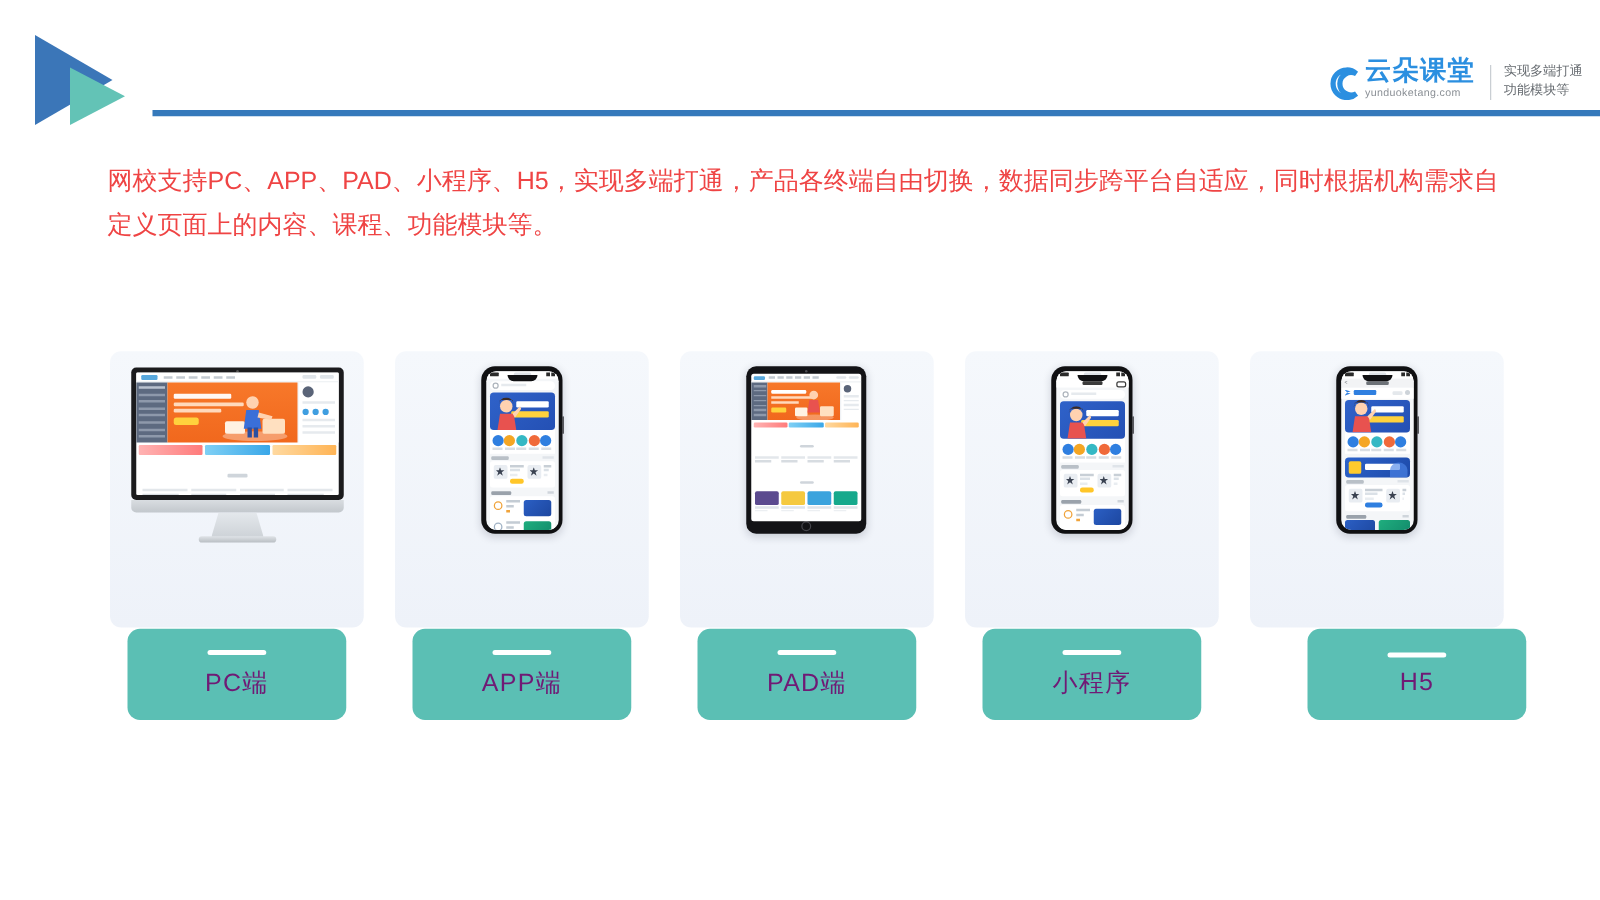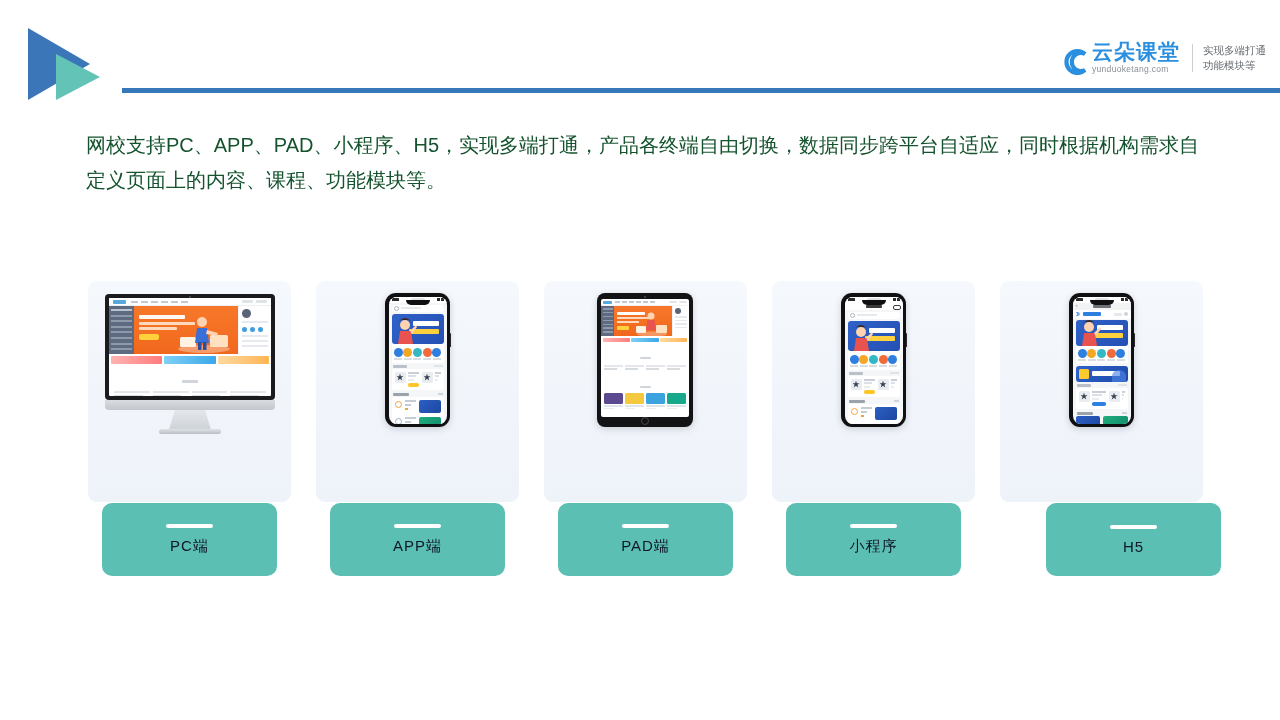"云朵课堂" .brand { align-items: center -> flex-end }
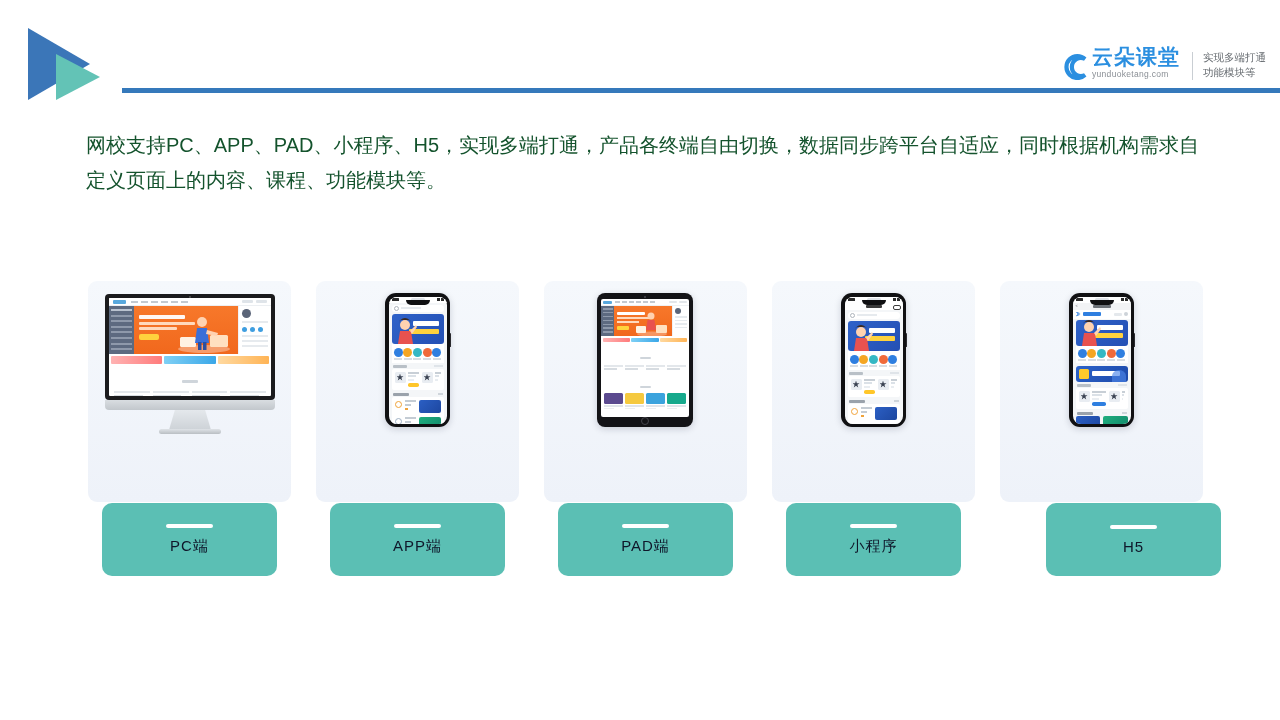"网校支持PC、APP、PAD、小程序、H5，实现多端打通，产品各终端自由切换，数" .bodytext { color: #14532d -> #ef4444 }
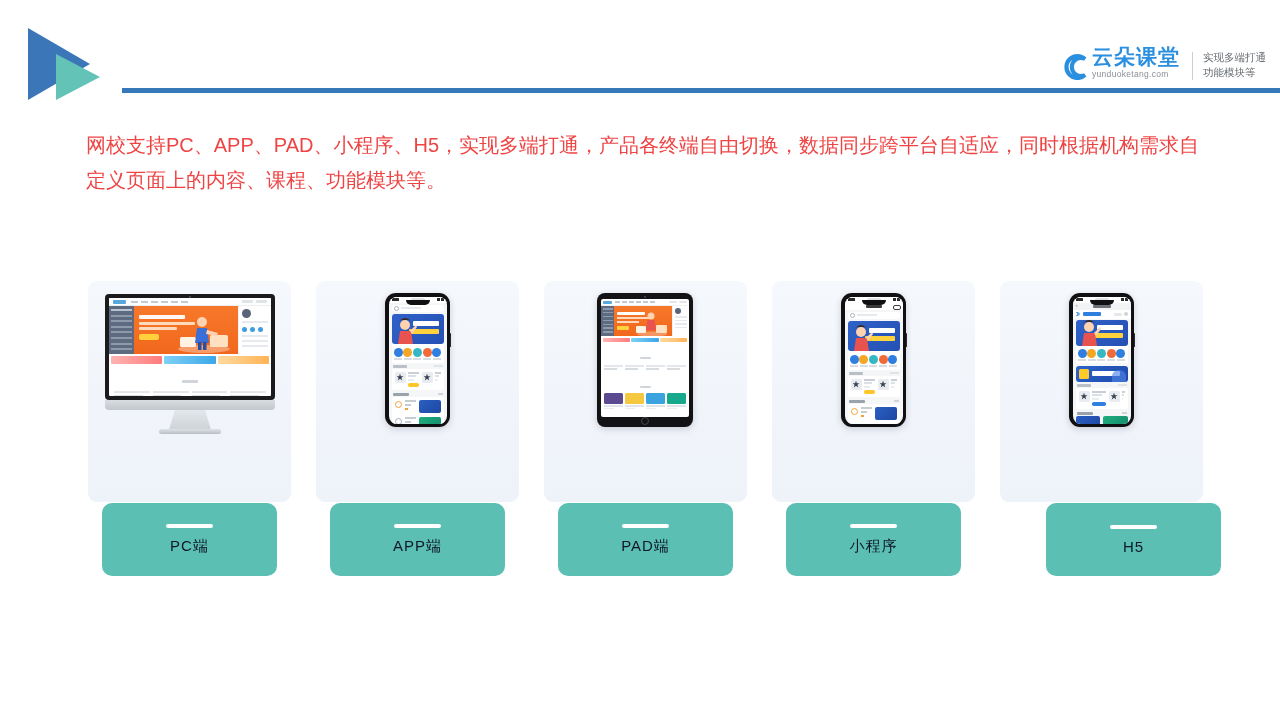"PC端" .label-btn .txt { color: #0f172a -> #701a75; font-size: 15px -> 20px }
